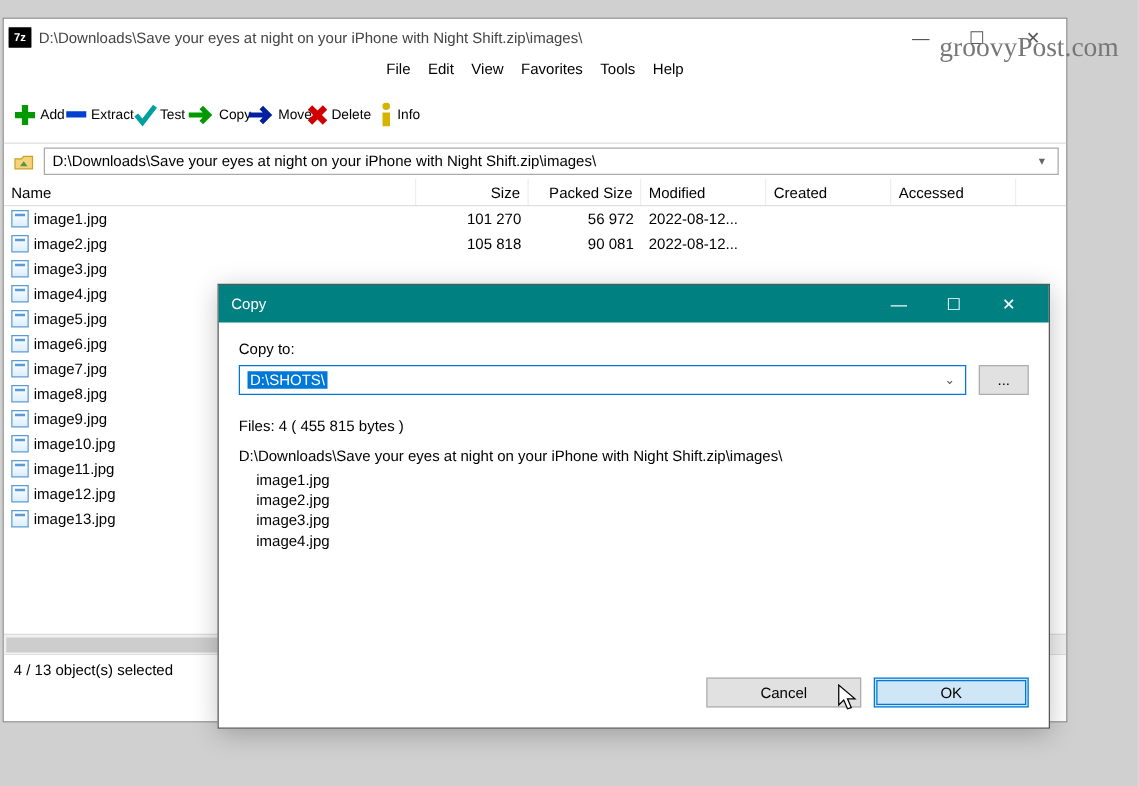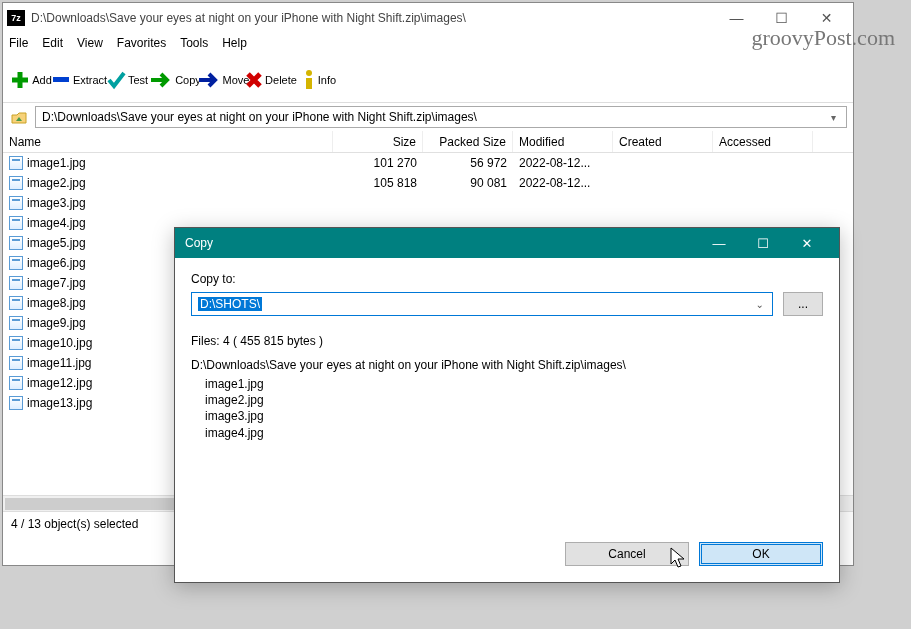"7z" .window-main { top: 2px -> 14px }
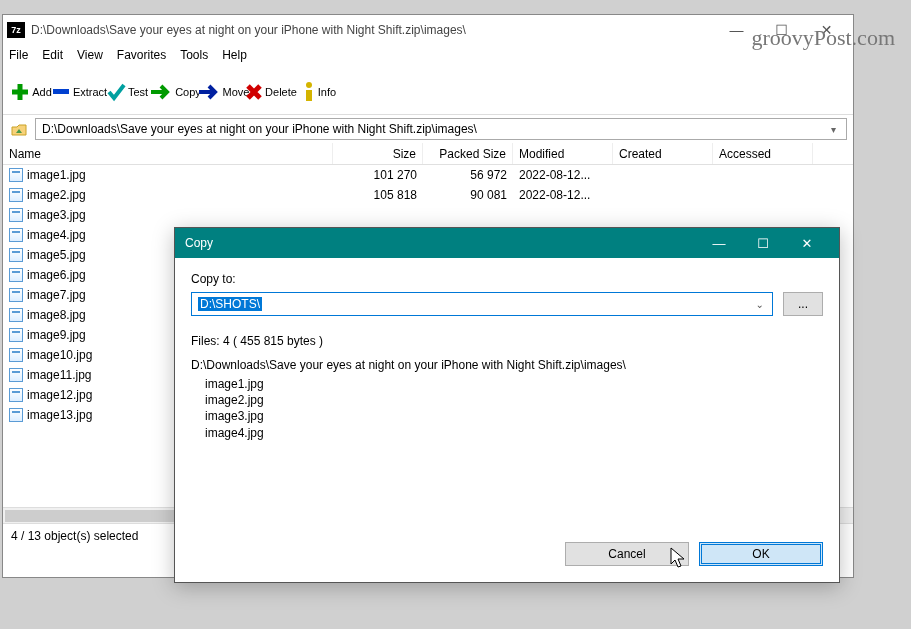"File" .menubar { justify-content: none -> center }
